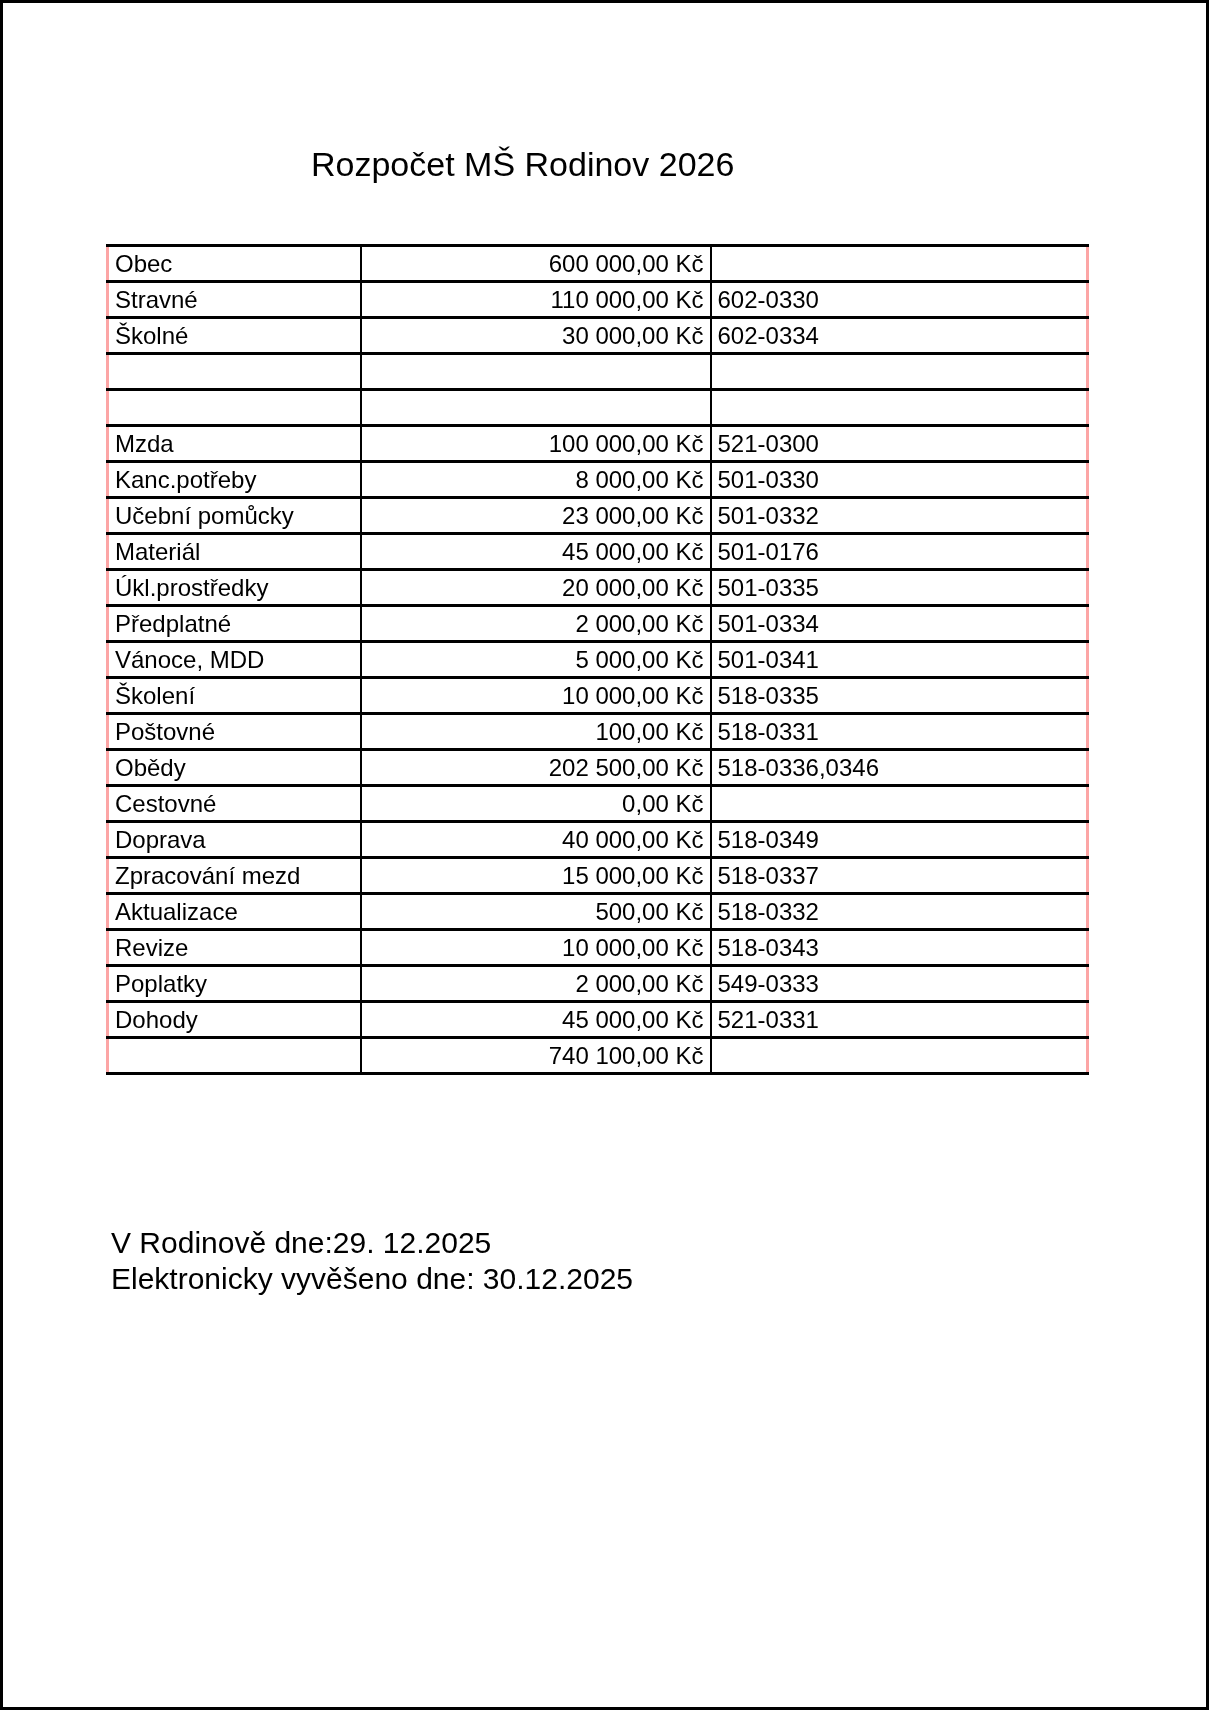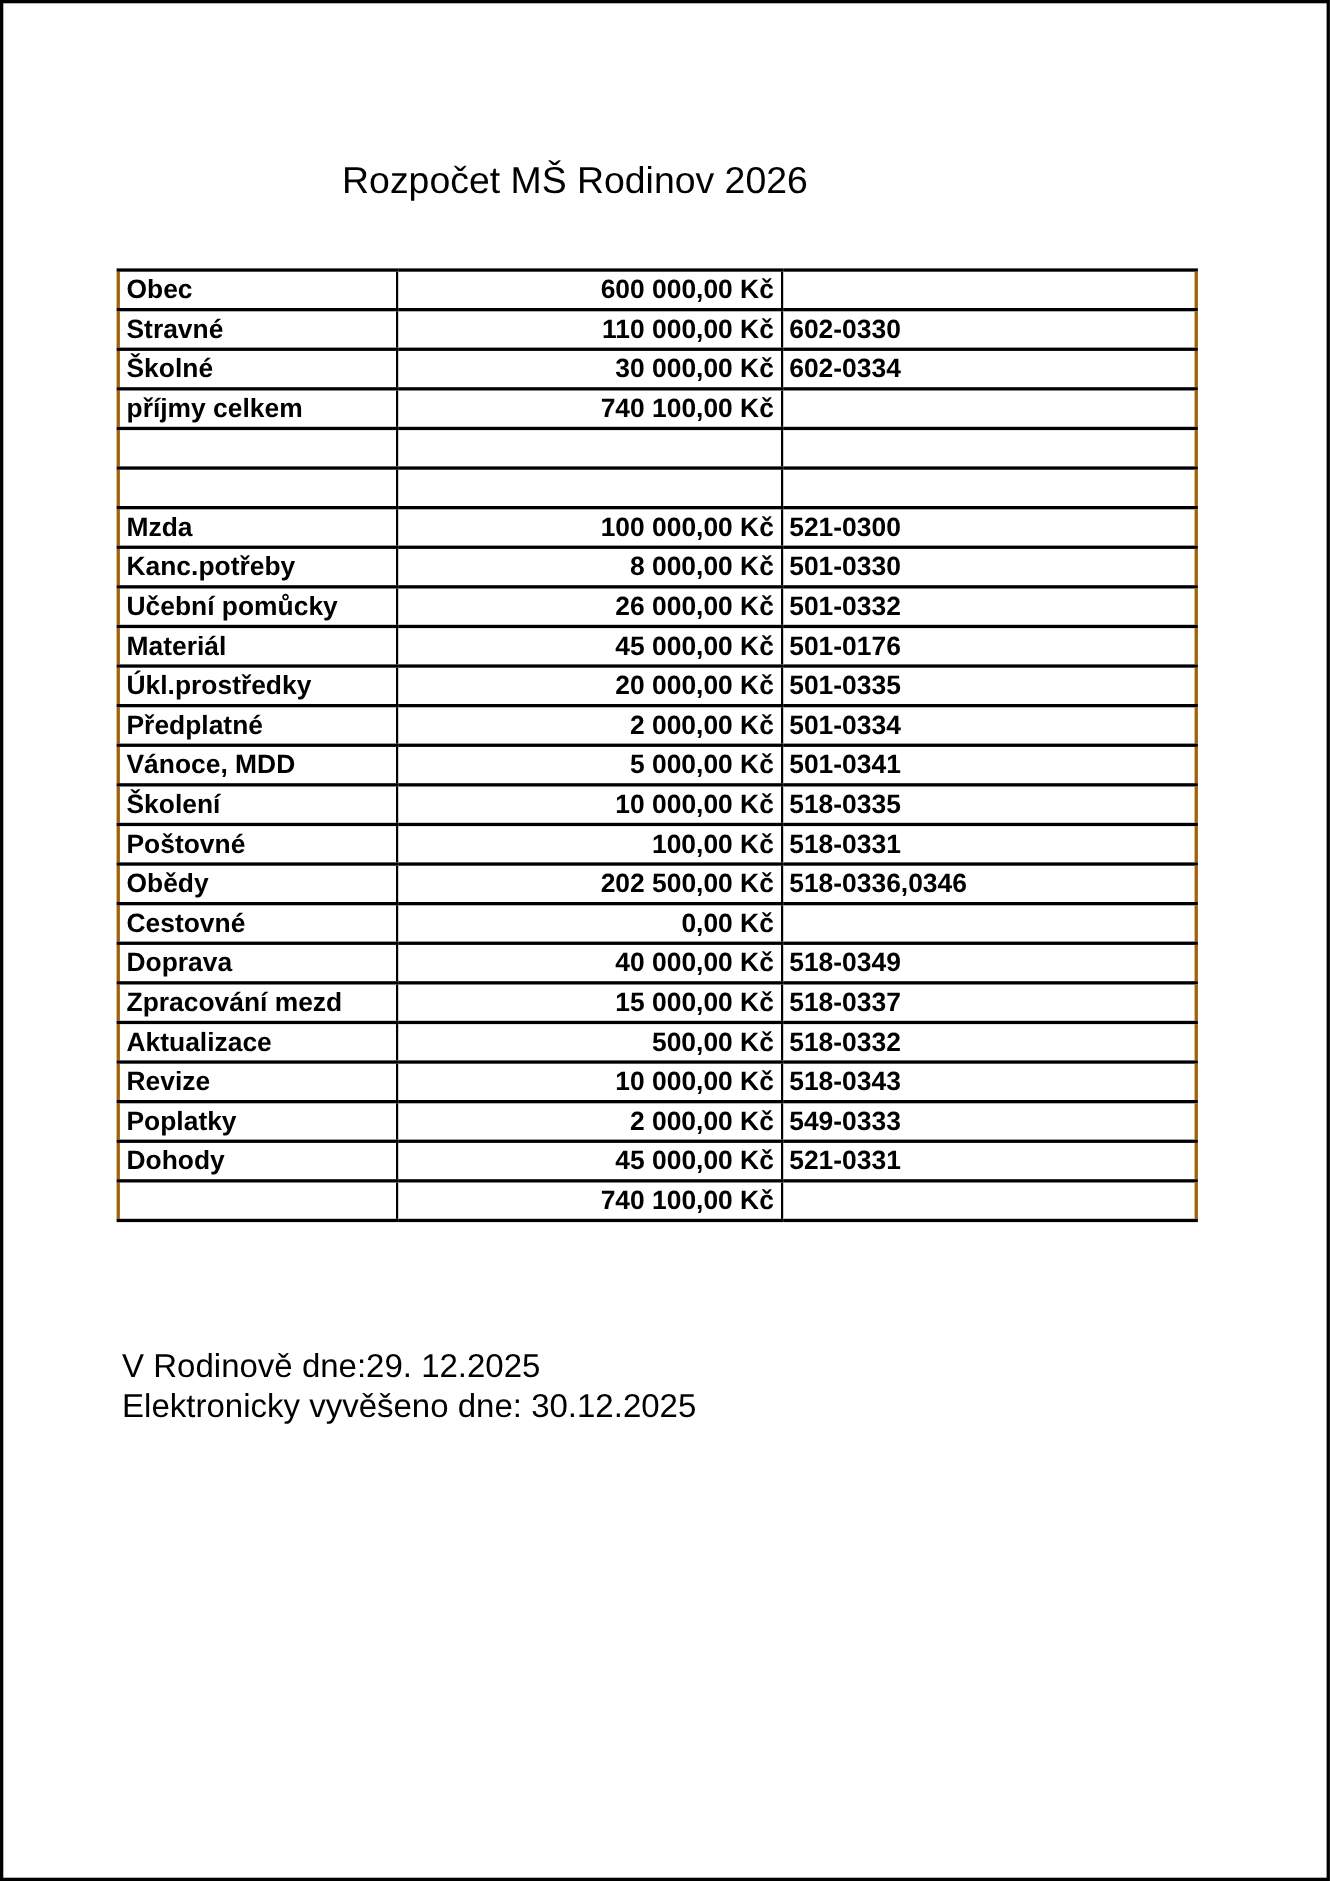"Obec" table.budget-table { border: 3px solid #a16207 -> 3px solid #fca5a5; font-weight: bold -> none }
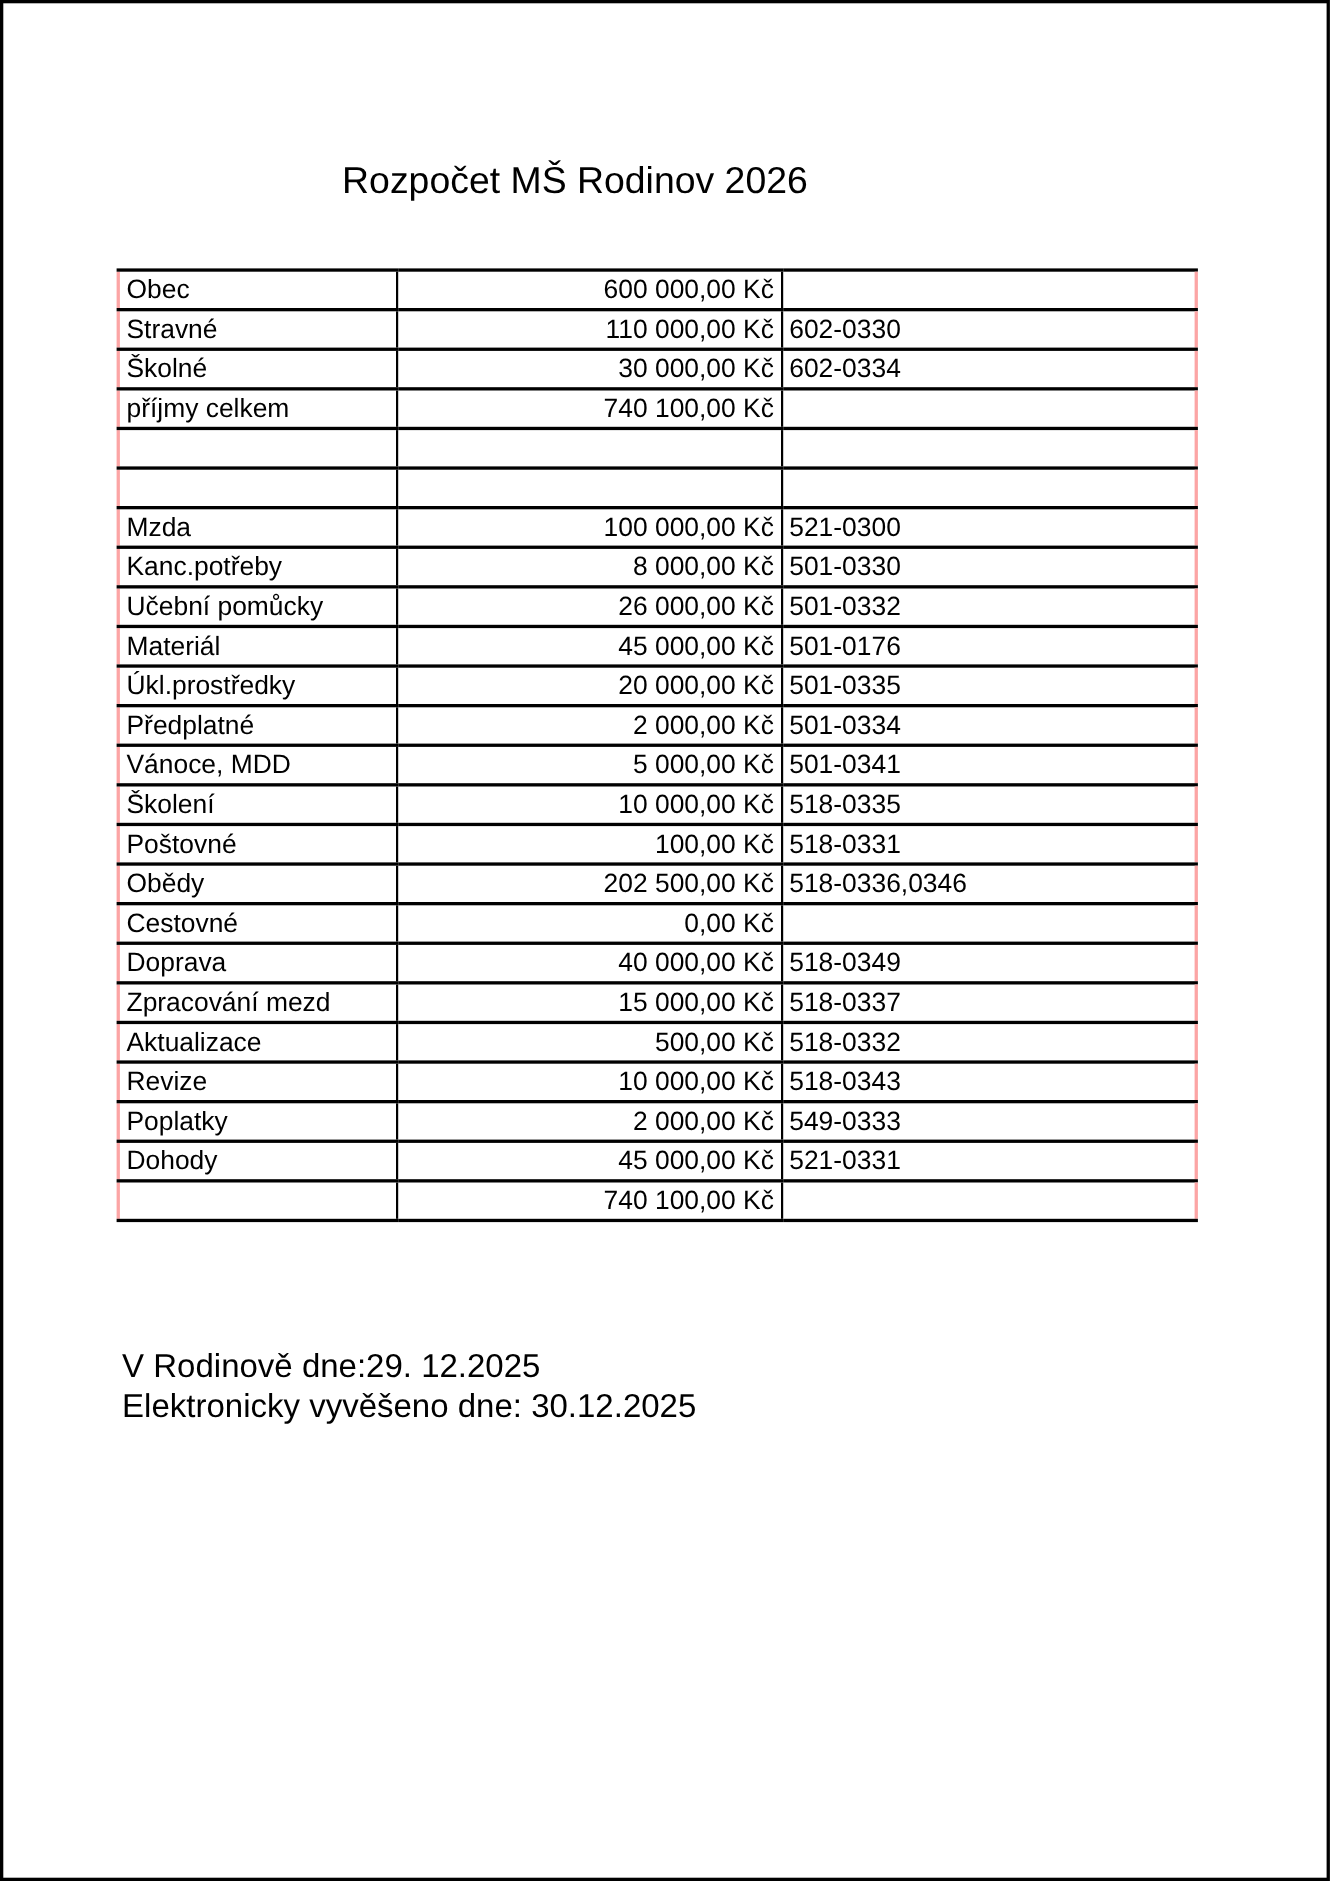"příjmy celkem" tr { html: <tr> <td>příjmy celkem</td> <td>740 100,00 Kč</td> <td></td> </tr> -> none }
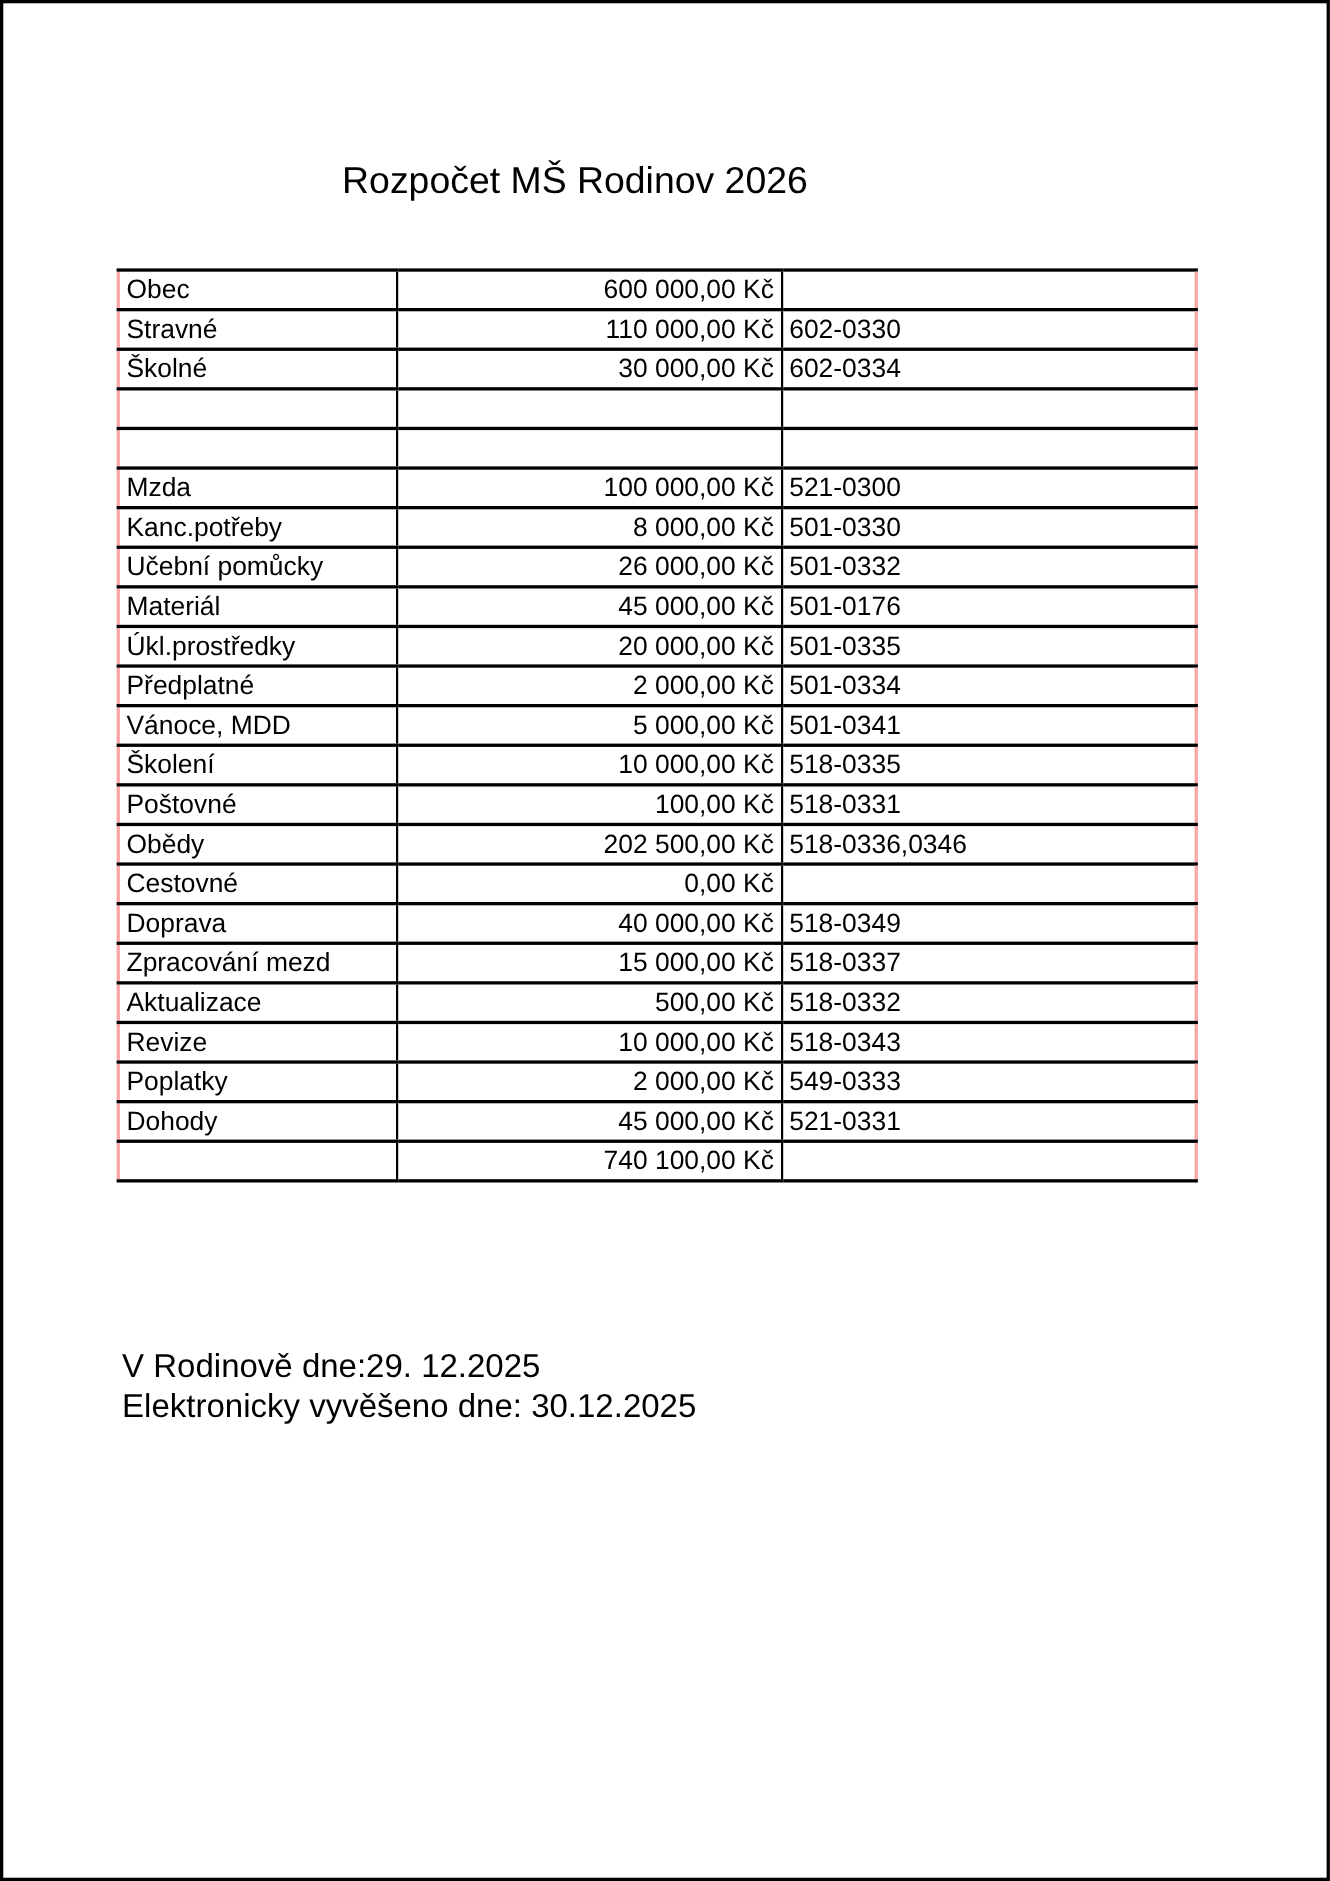"26 000,00 Kč" td.cell-amount { text: 26 000,00 -> 23 000,00 }
